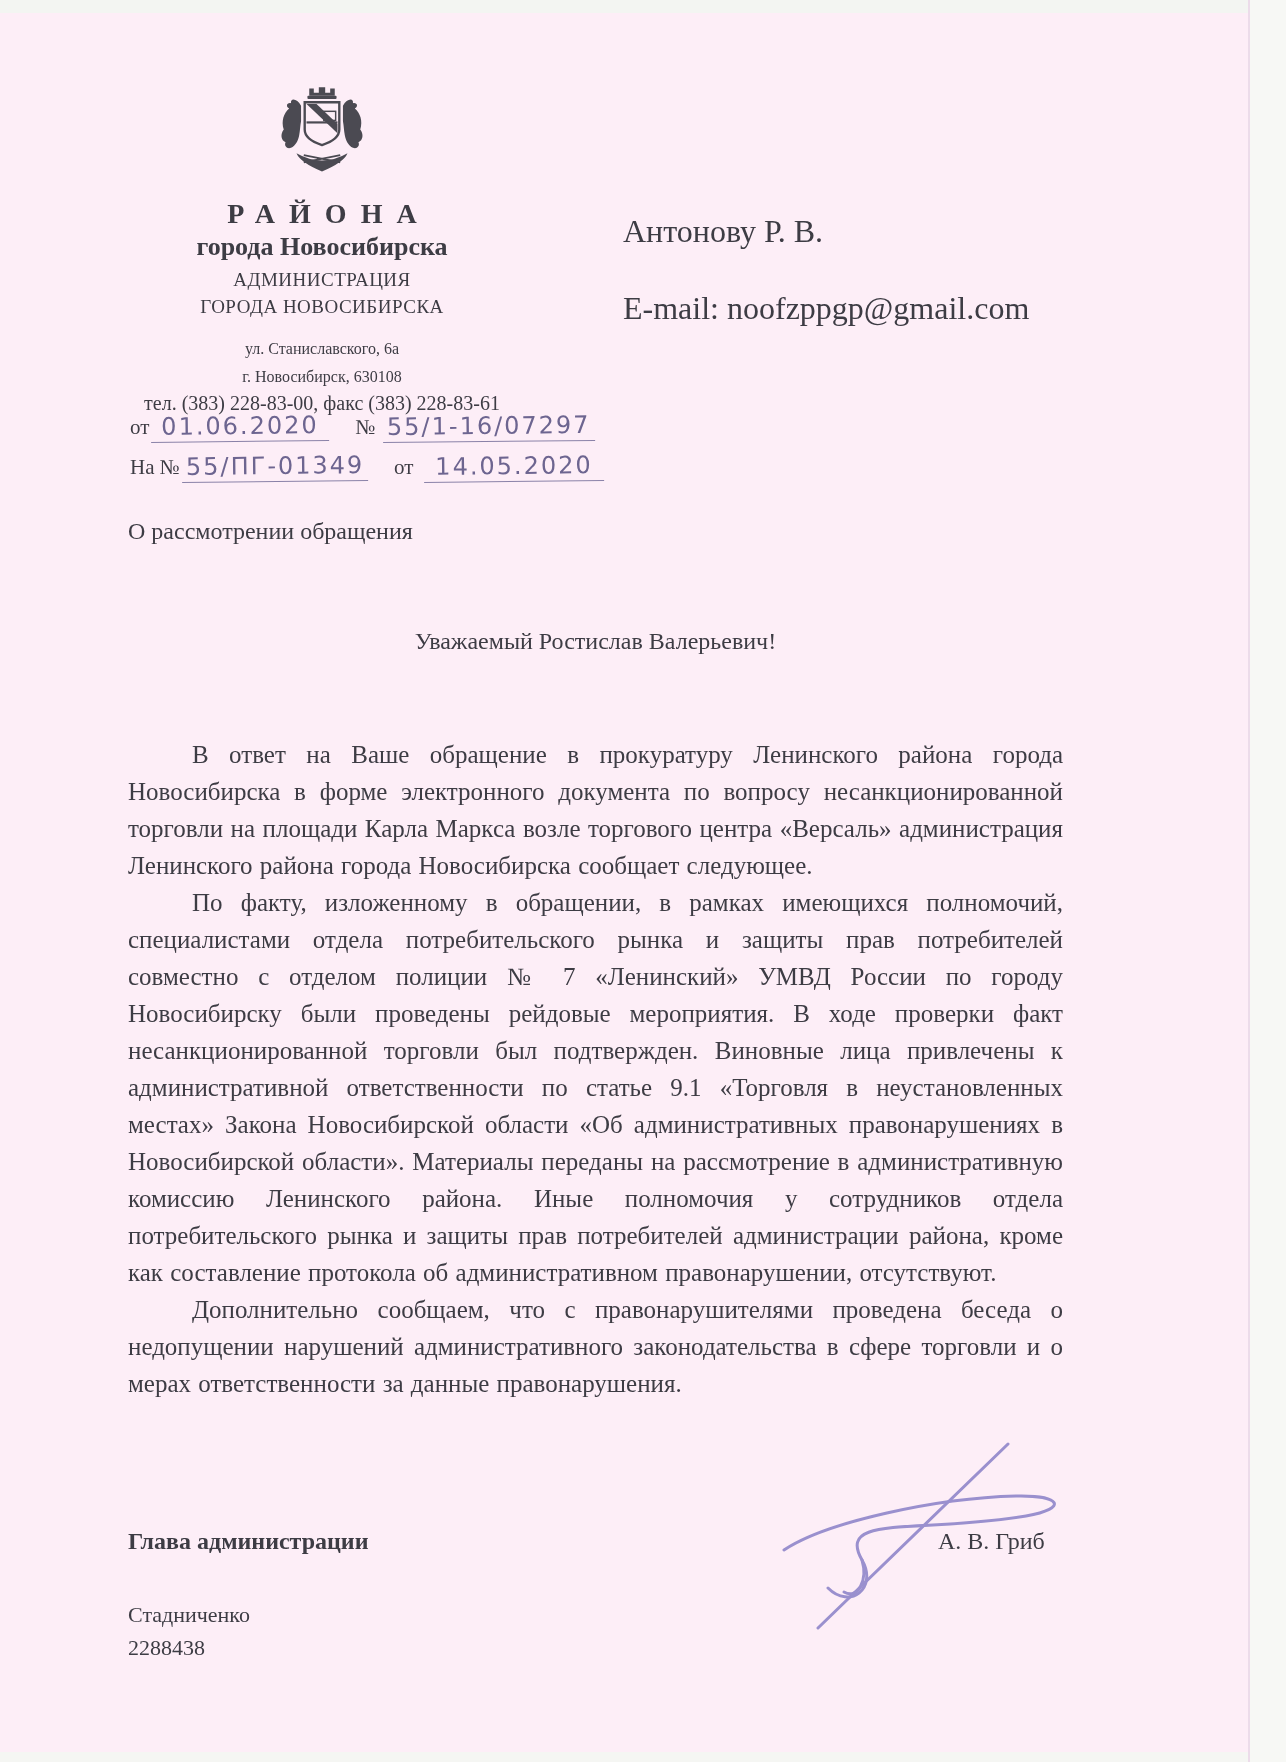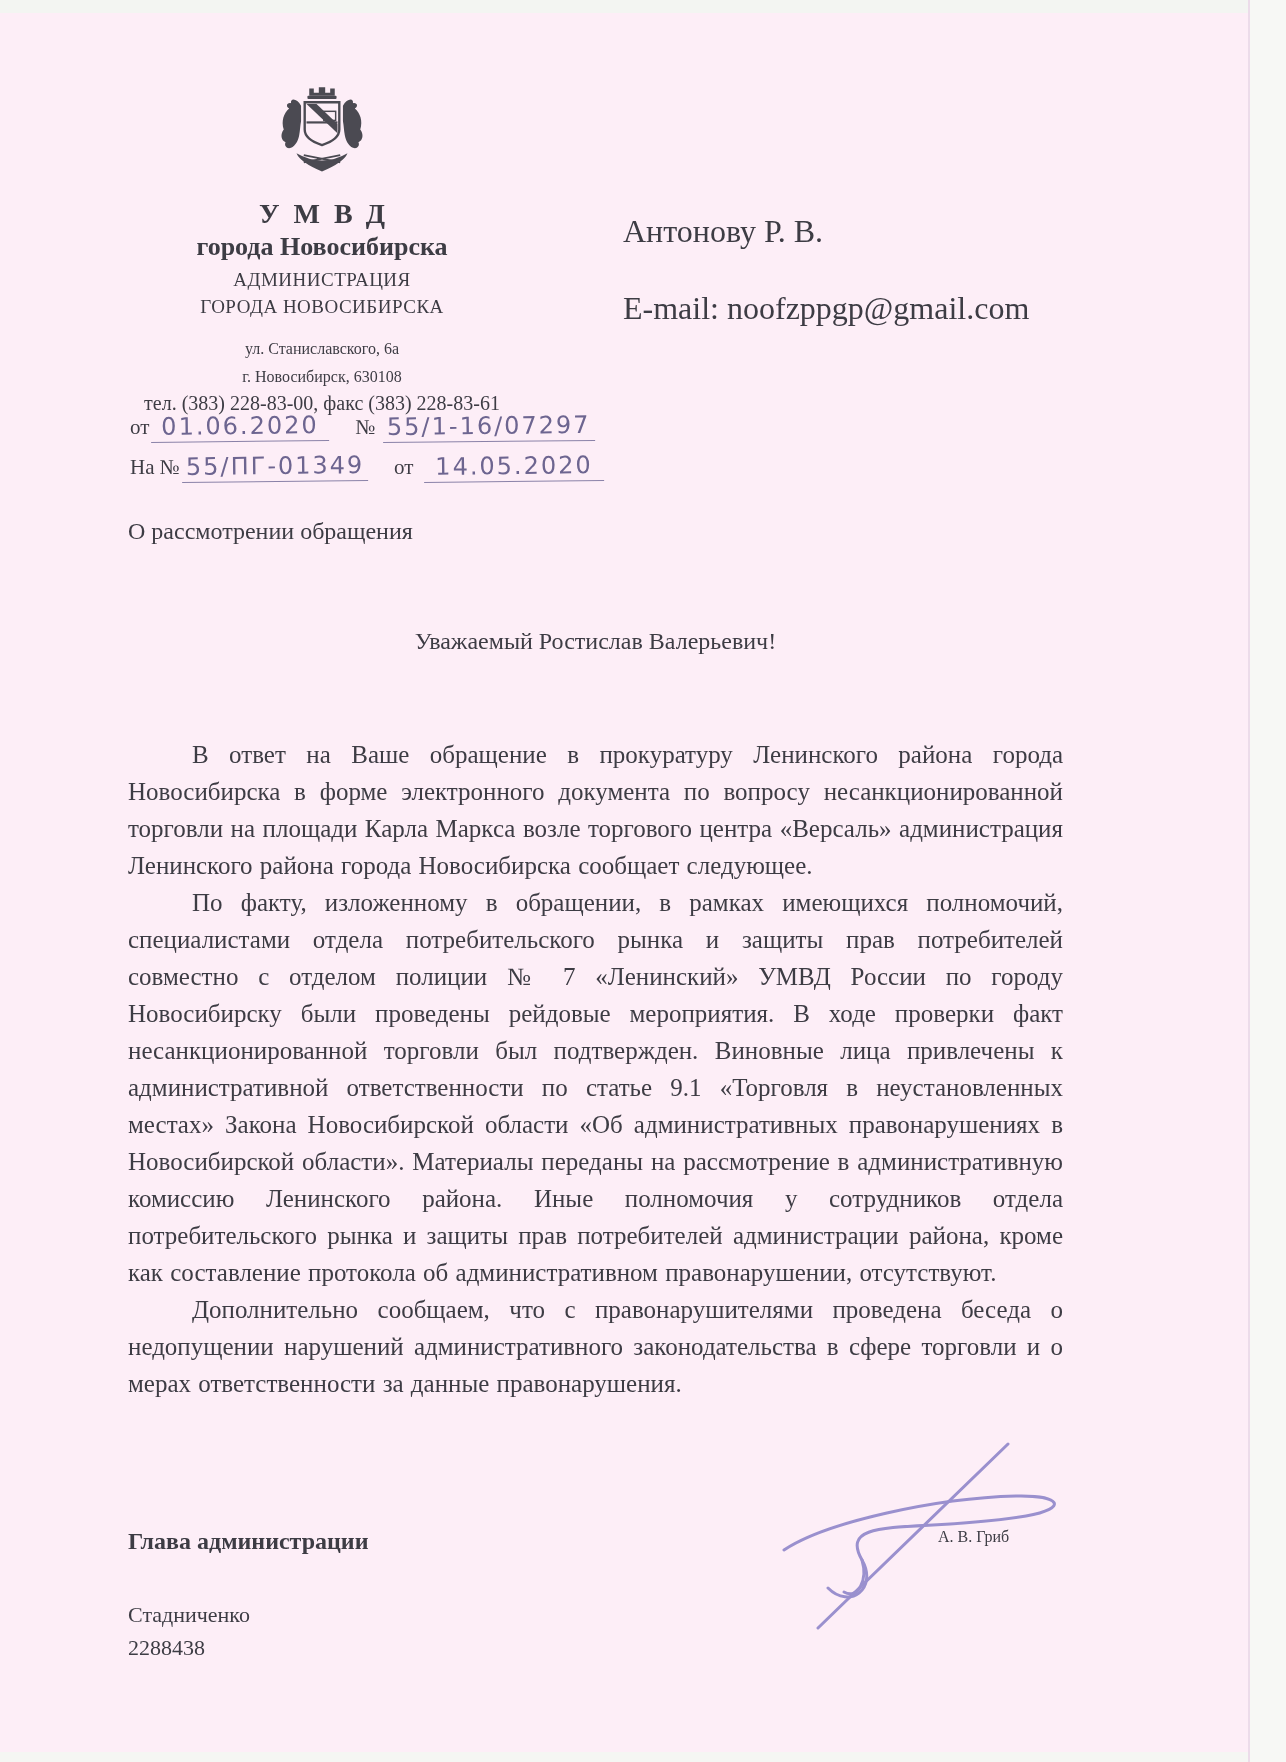"УМВД" div.org-title { text: УМВД -> РАЙОНА }
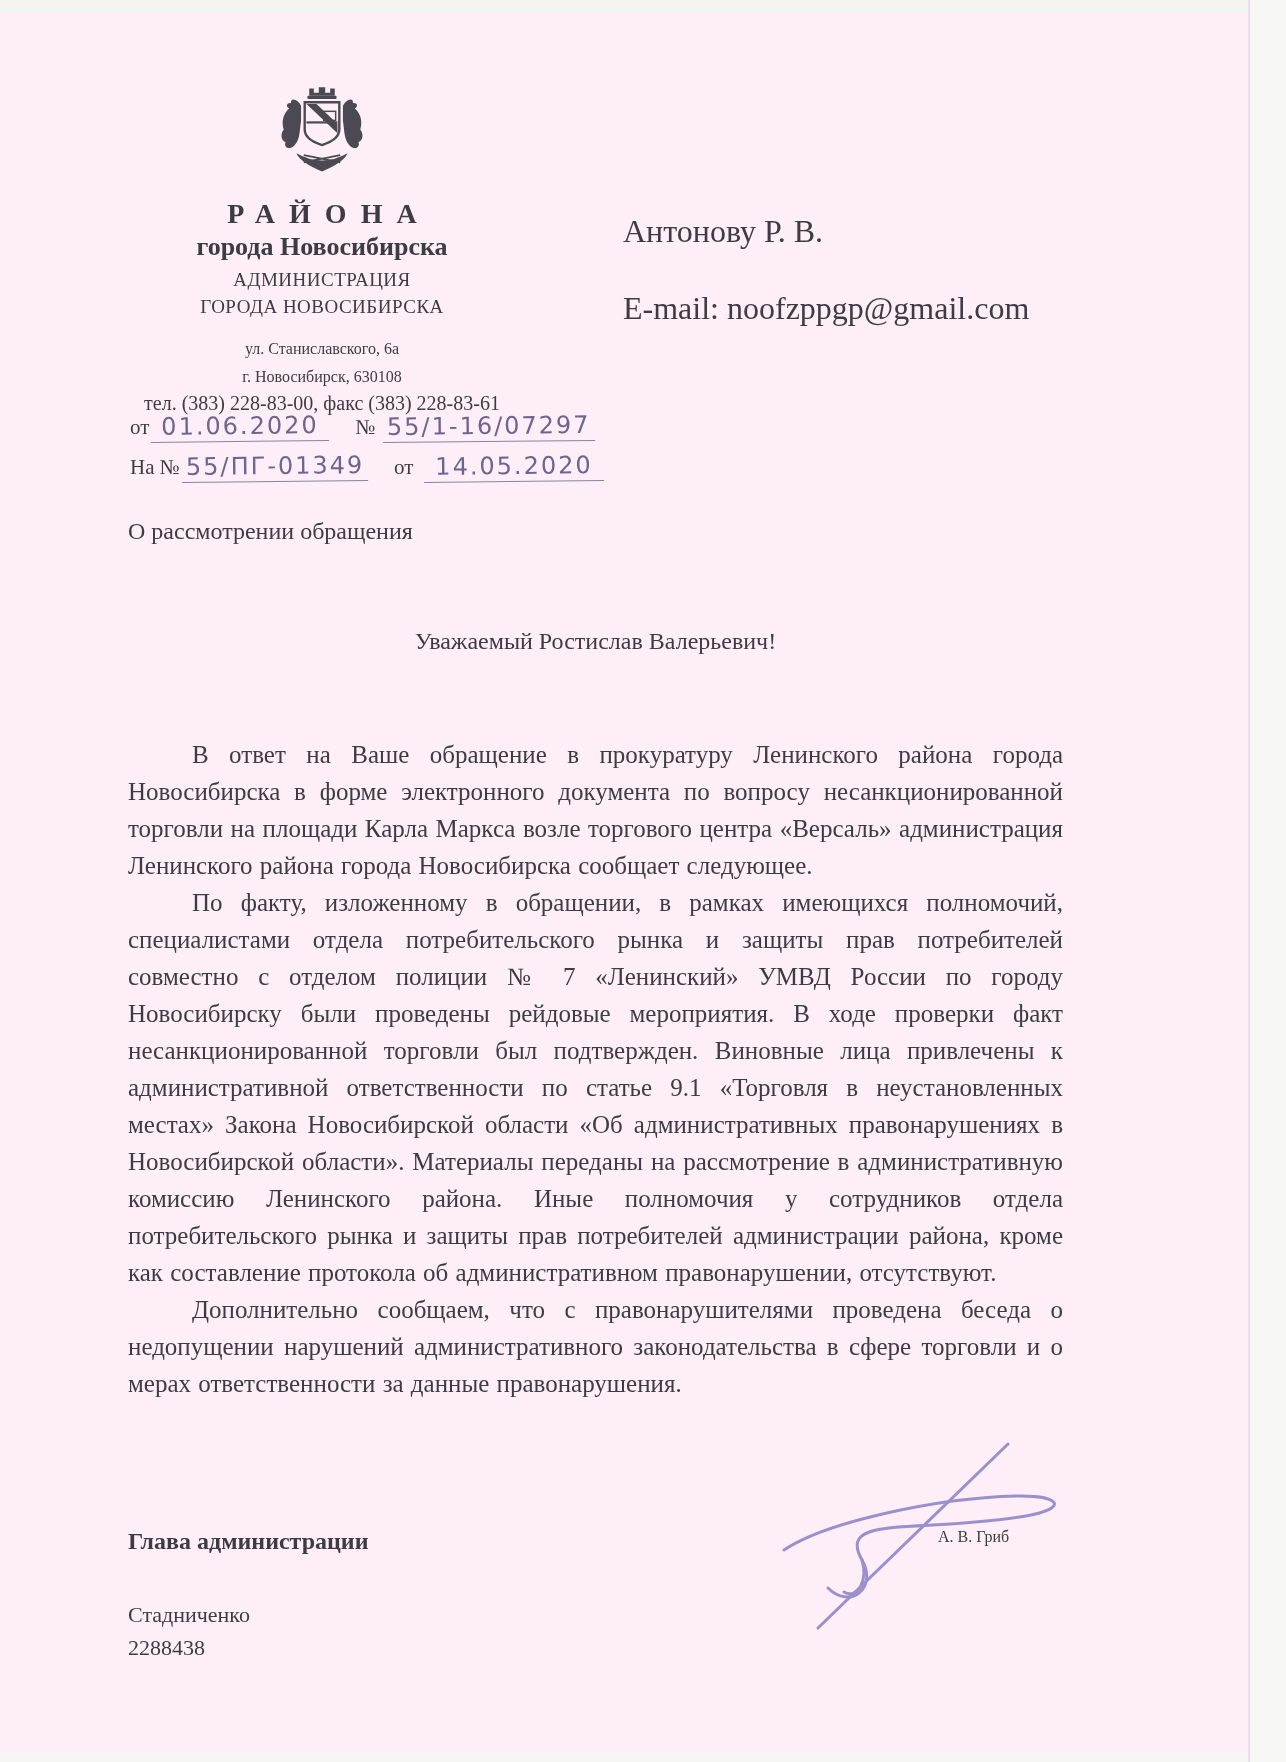"А. В. Гриб" .sig-name { font-size: 16px -> 24px }
